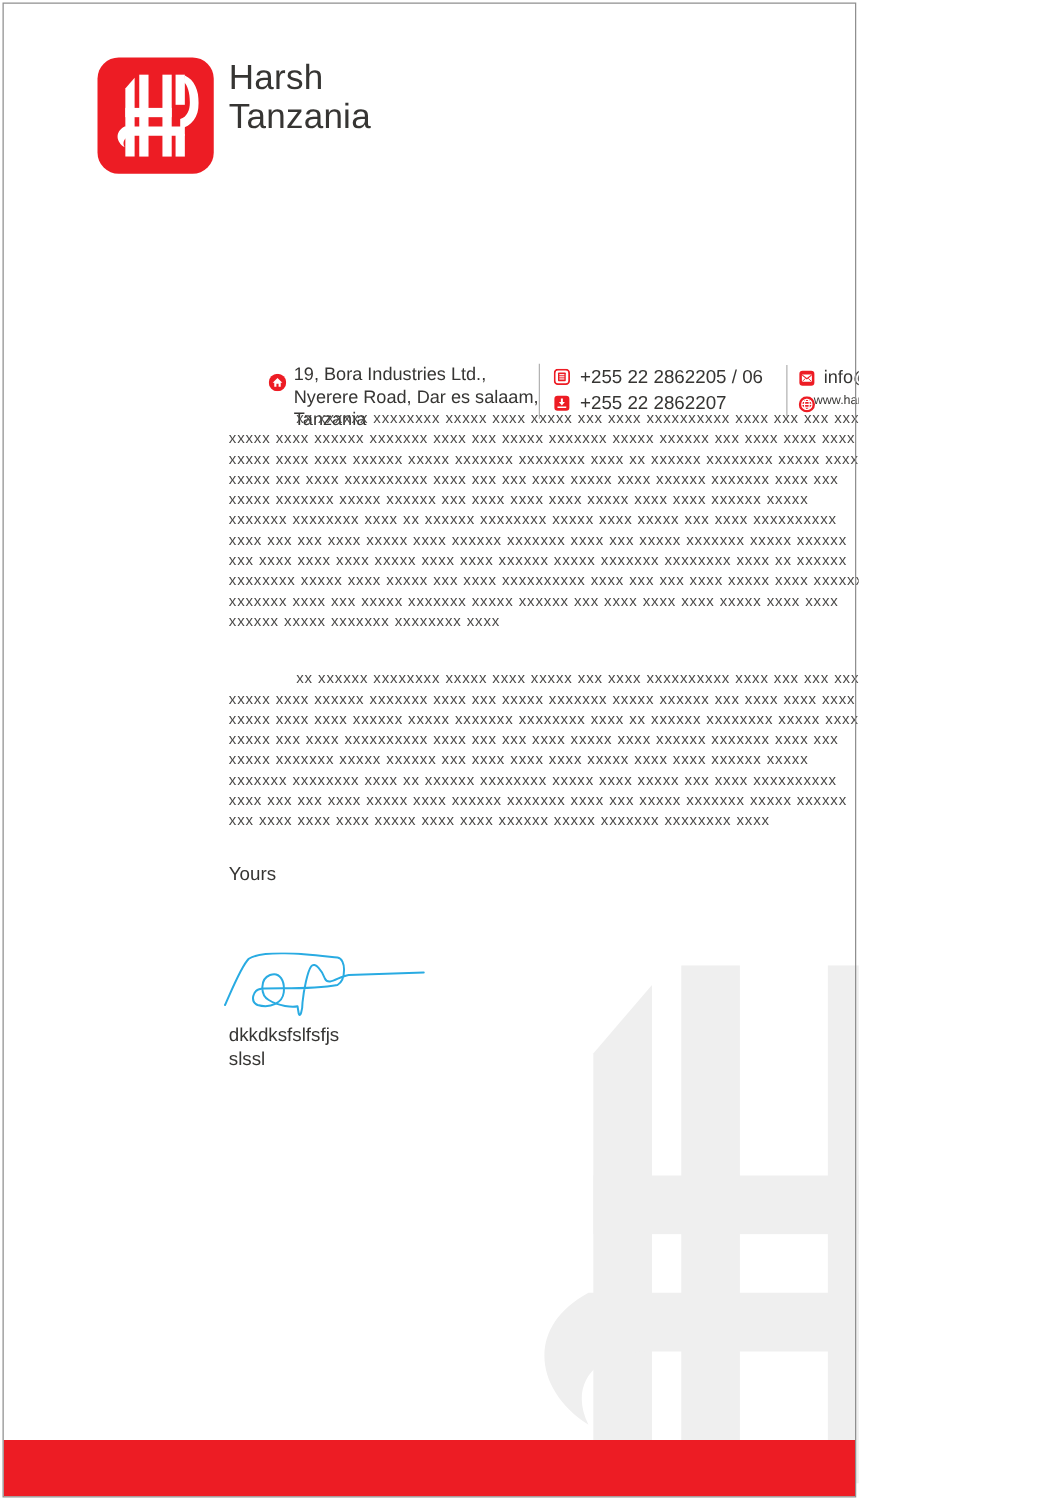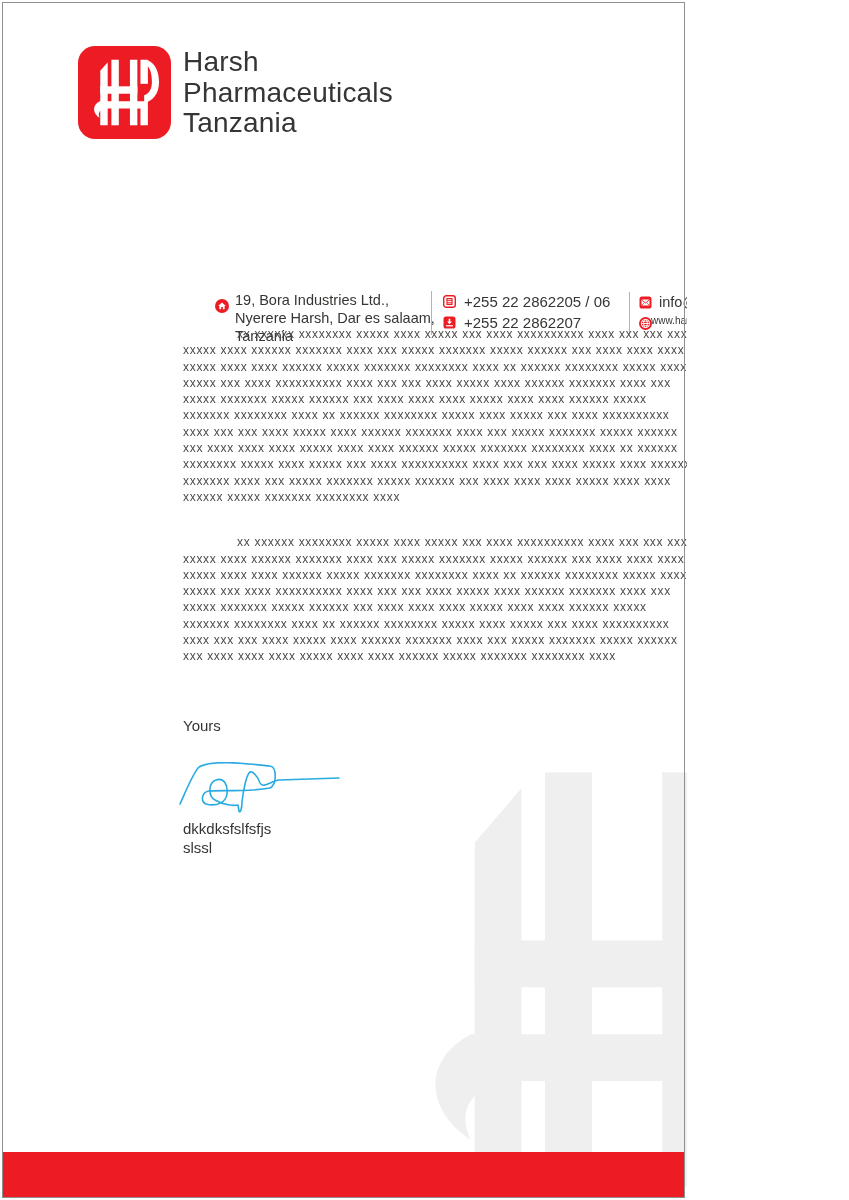"Pharmaceuticals" div { html: <div>Pharmaceuticals</div> -> none }
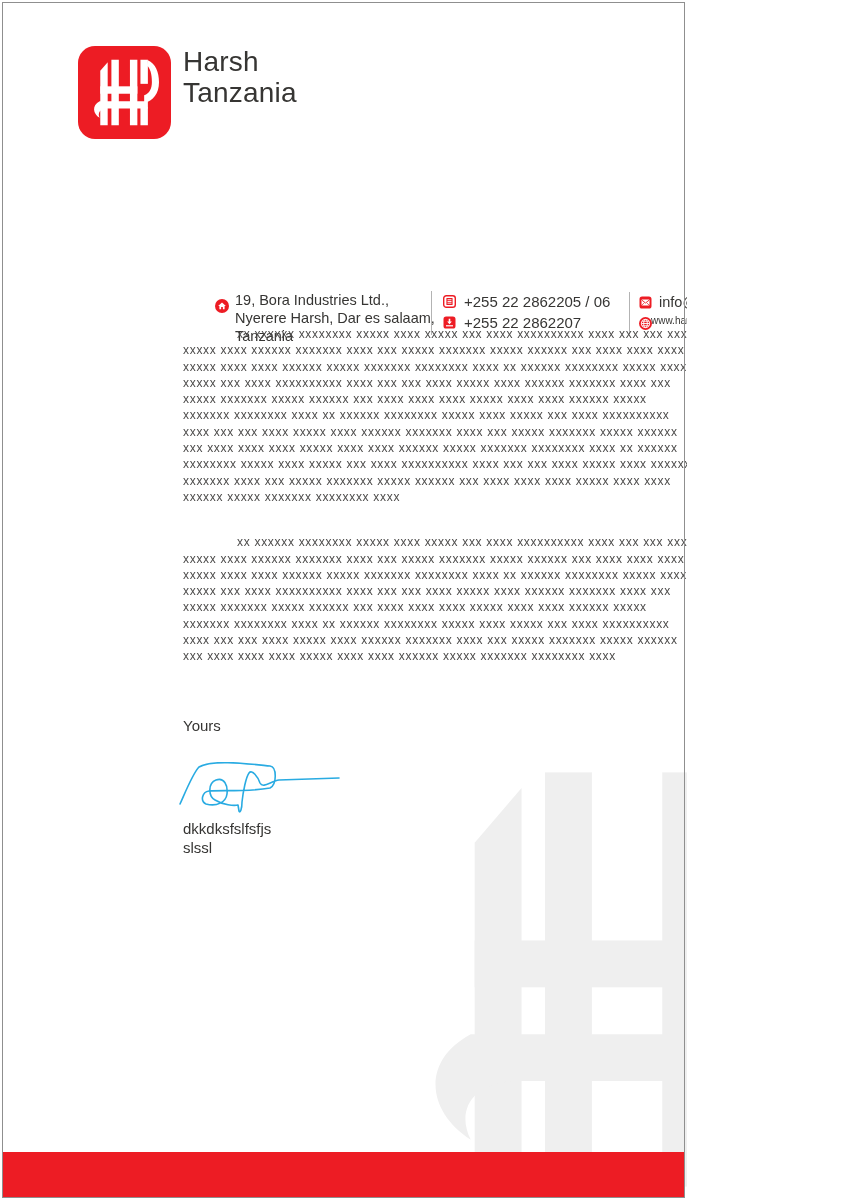"Nyerere Harsh, Dar es salaam," div { text: Harsh -> Road }
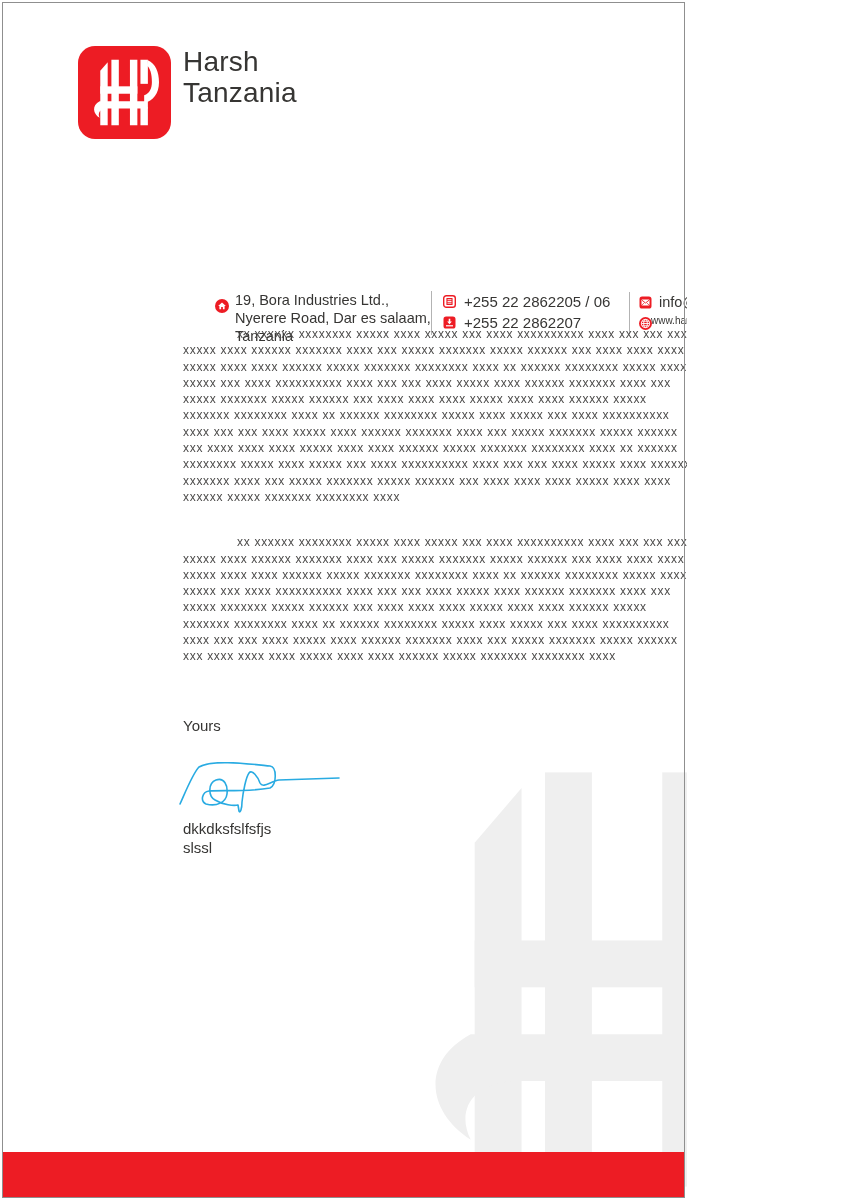"Yours" .salutation { top: 717px -> 691px }
